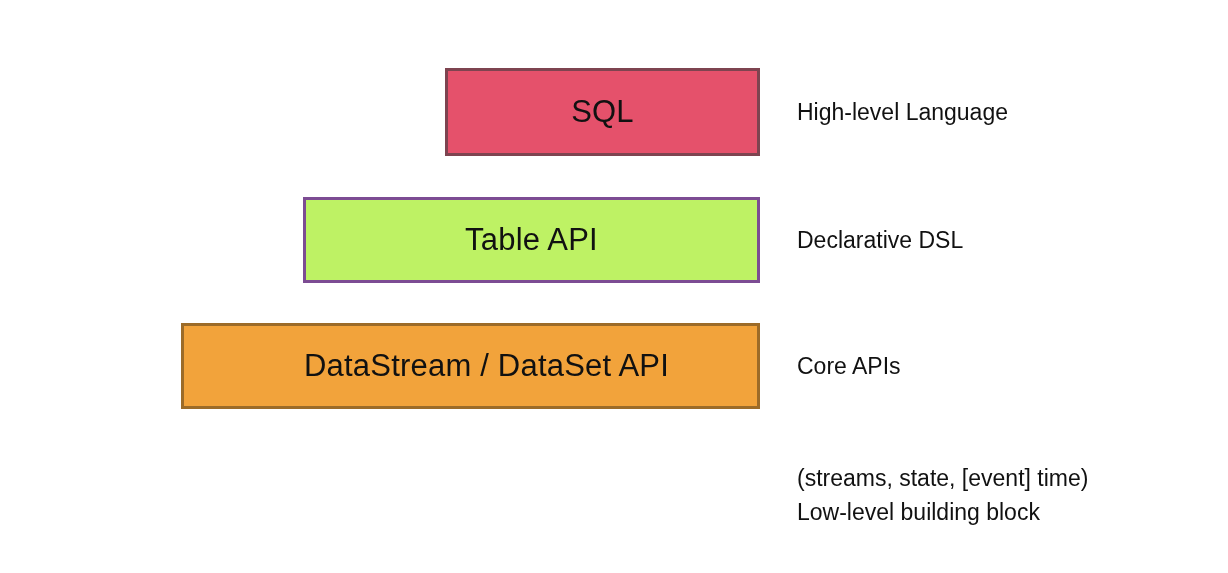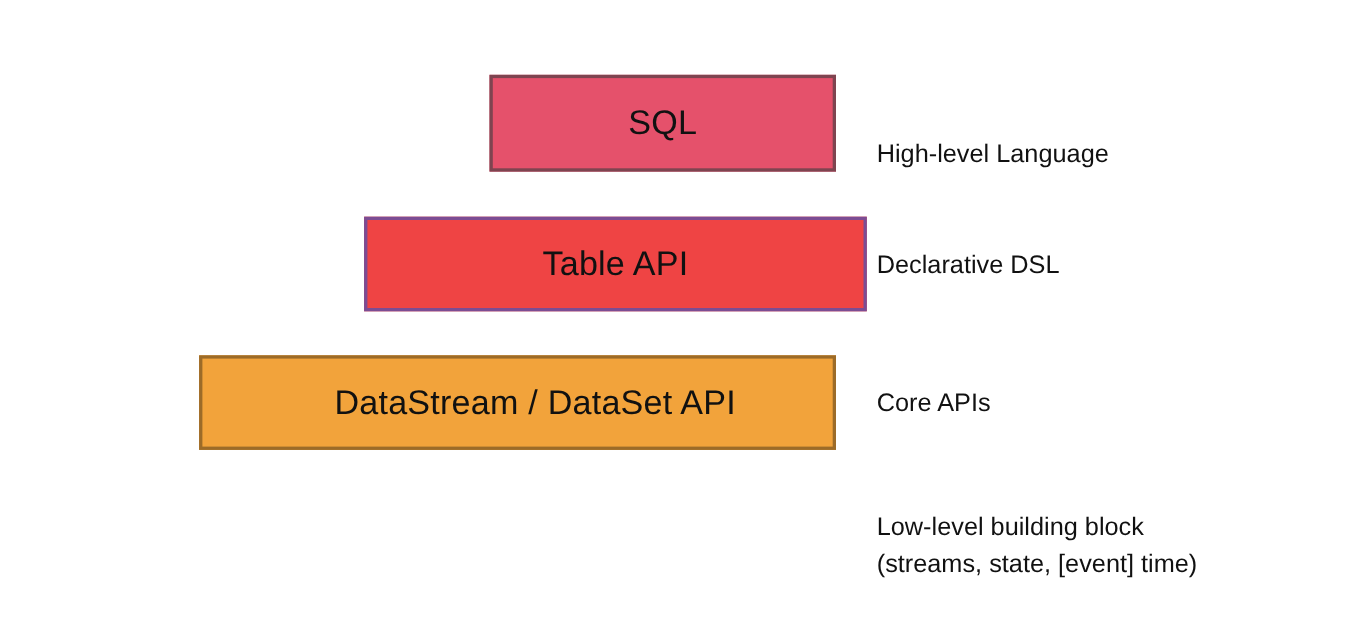"High-level Language" .desc-0 { justify-content: flex-end -> none }
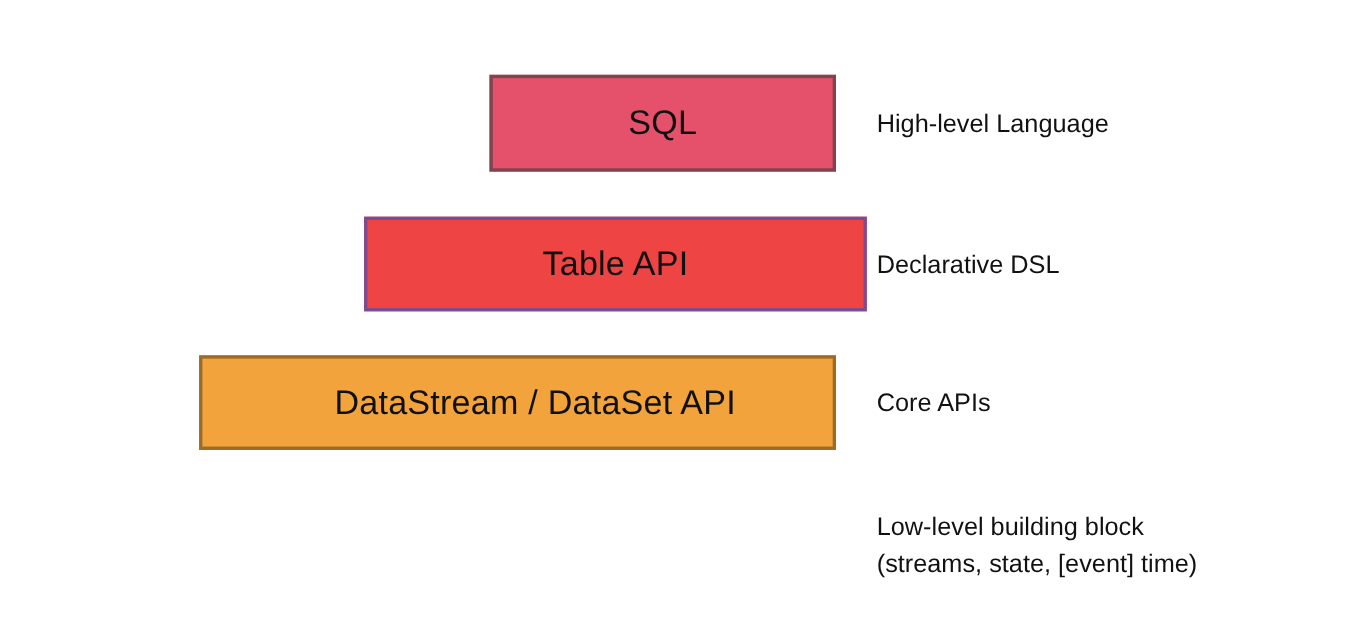"Table API" div.bar { background: #ef4444 -> #bef264; margin-left: 28px -> none }
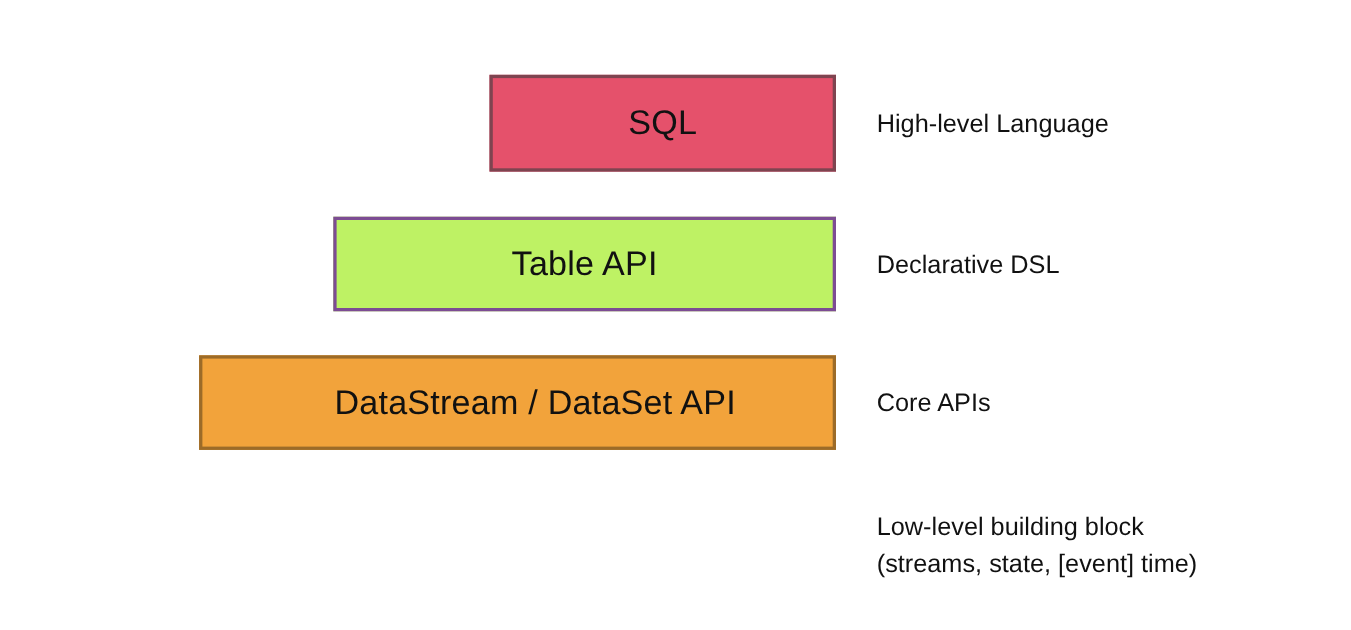"Low-level building block" span { order: before "(streams, state, [event] time)" -> after "(streams, state, [event] time)" }
